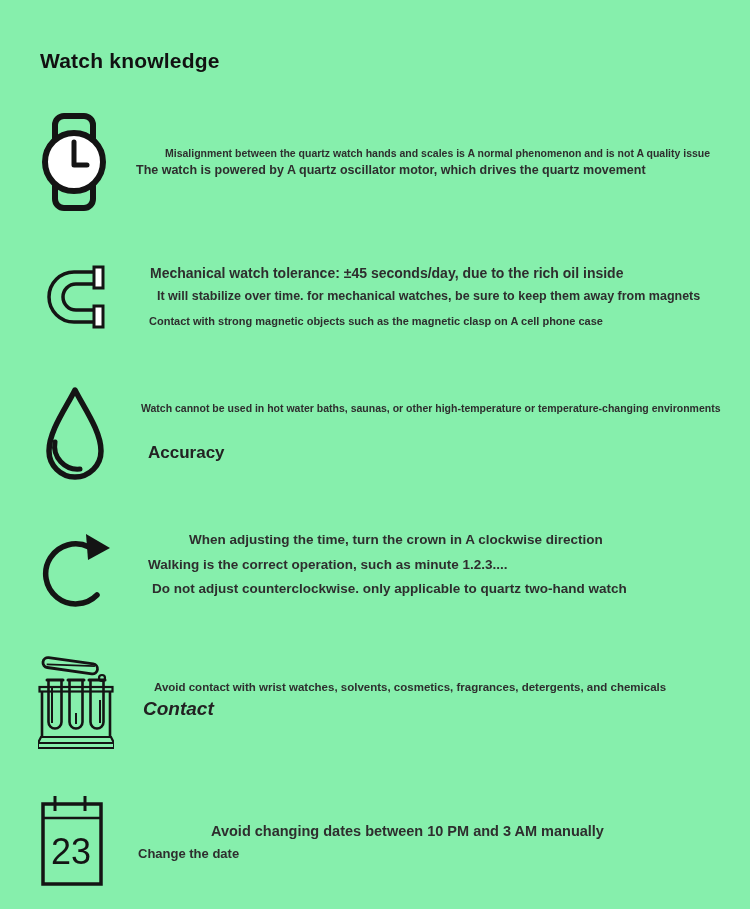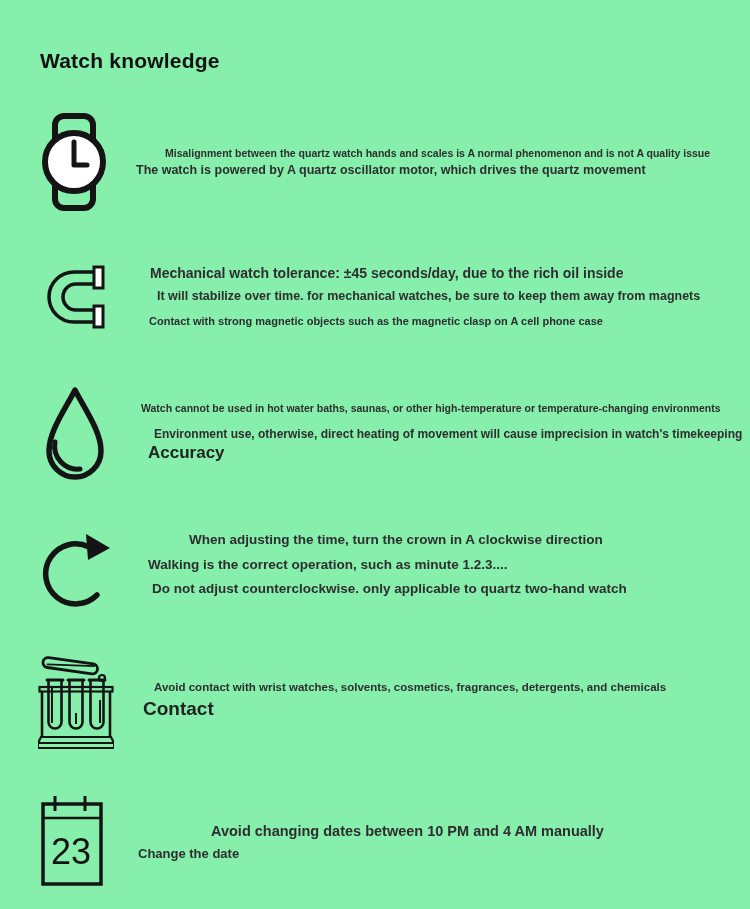"Environment use, otherwise, direct" div.line { html: <div>Environment use, otherwise, direct heating of movement will cause imprecision in watch's timekeeping</div> -> none }
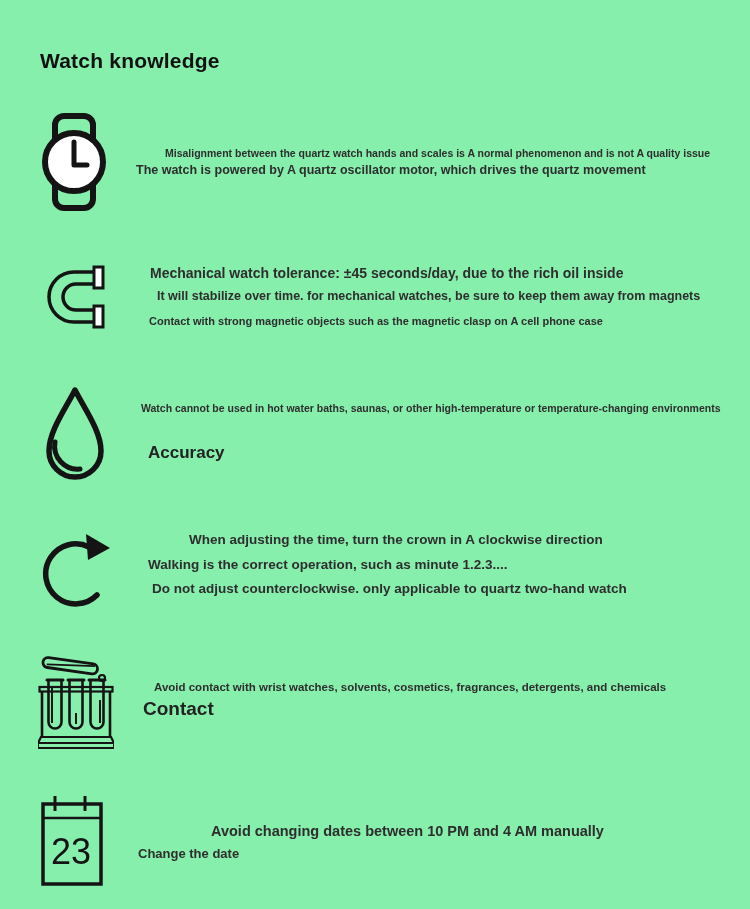"Contact" .s5l2 { font-style: none -> italic }
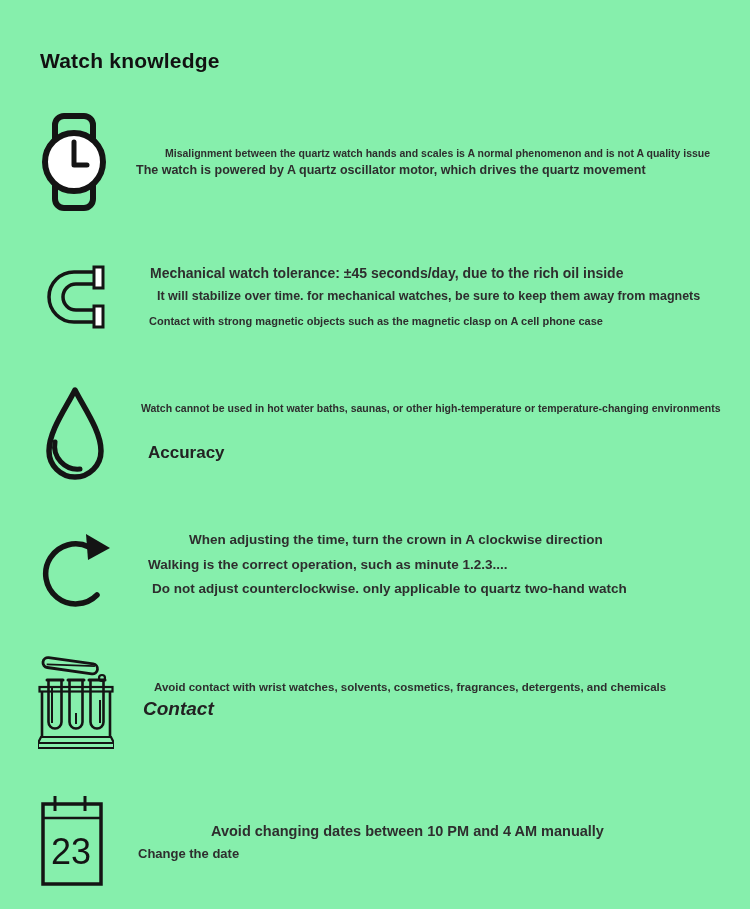"Avoid changing dates between 10" div.line { text: 4 -> 3 }
